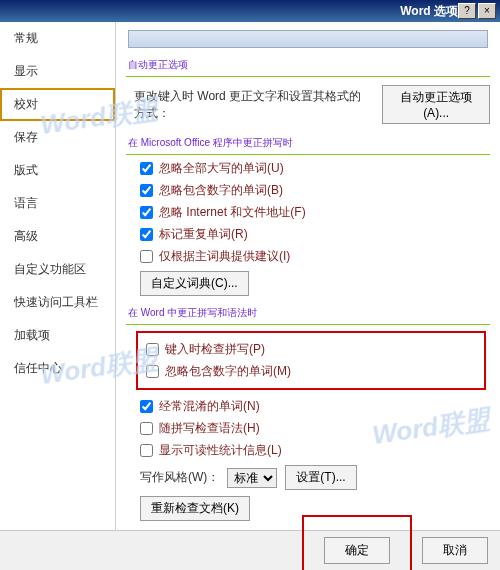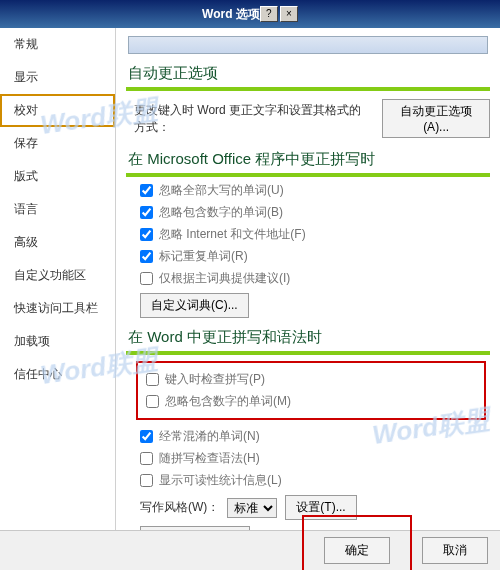"Word 选项" .titlebar { height: 28px -> 22px; justify-content: center -> flex-end }
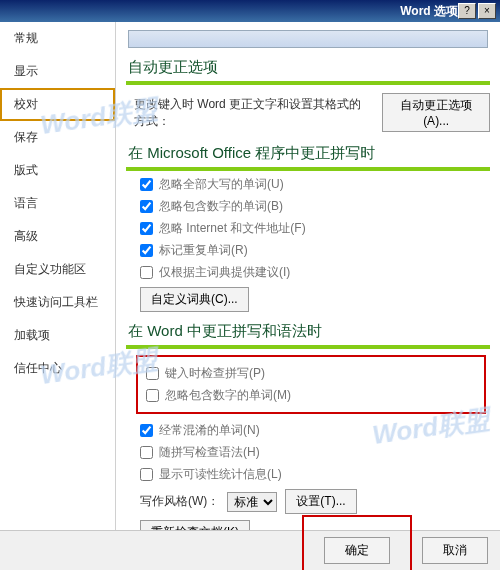"自动更正选项" .section-hd { border-bottom: 4px solid #84cc16 -> 1px solid #84cc16; color: #14532d -> #6d28d9; font-size: 15px -> 10px }
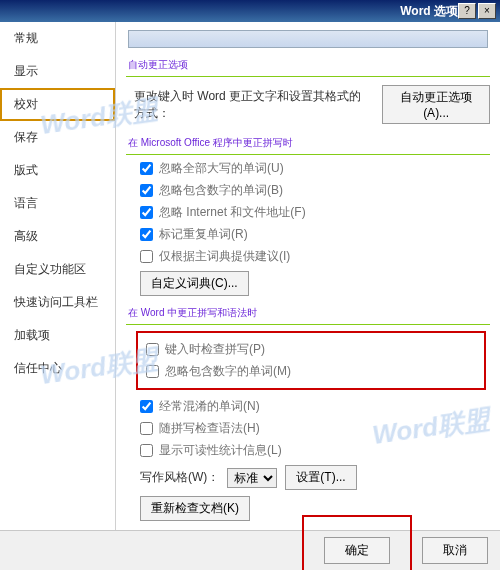"忽略全部大写的单词(U)" .chk label { color: #737373 -> #7f1d1d }
